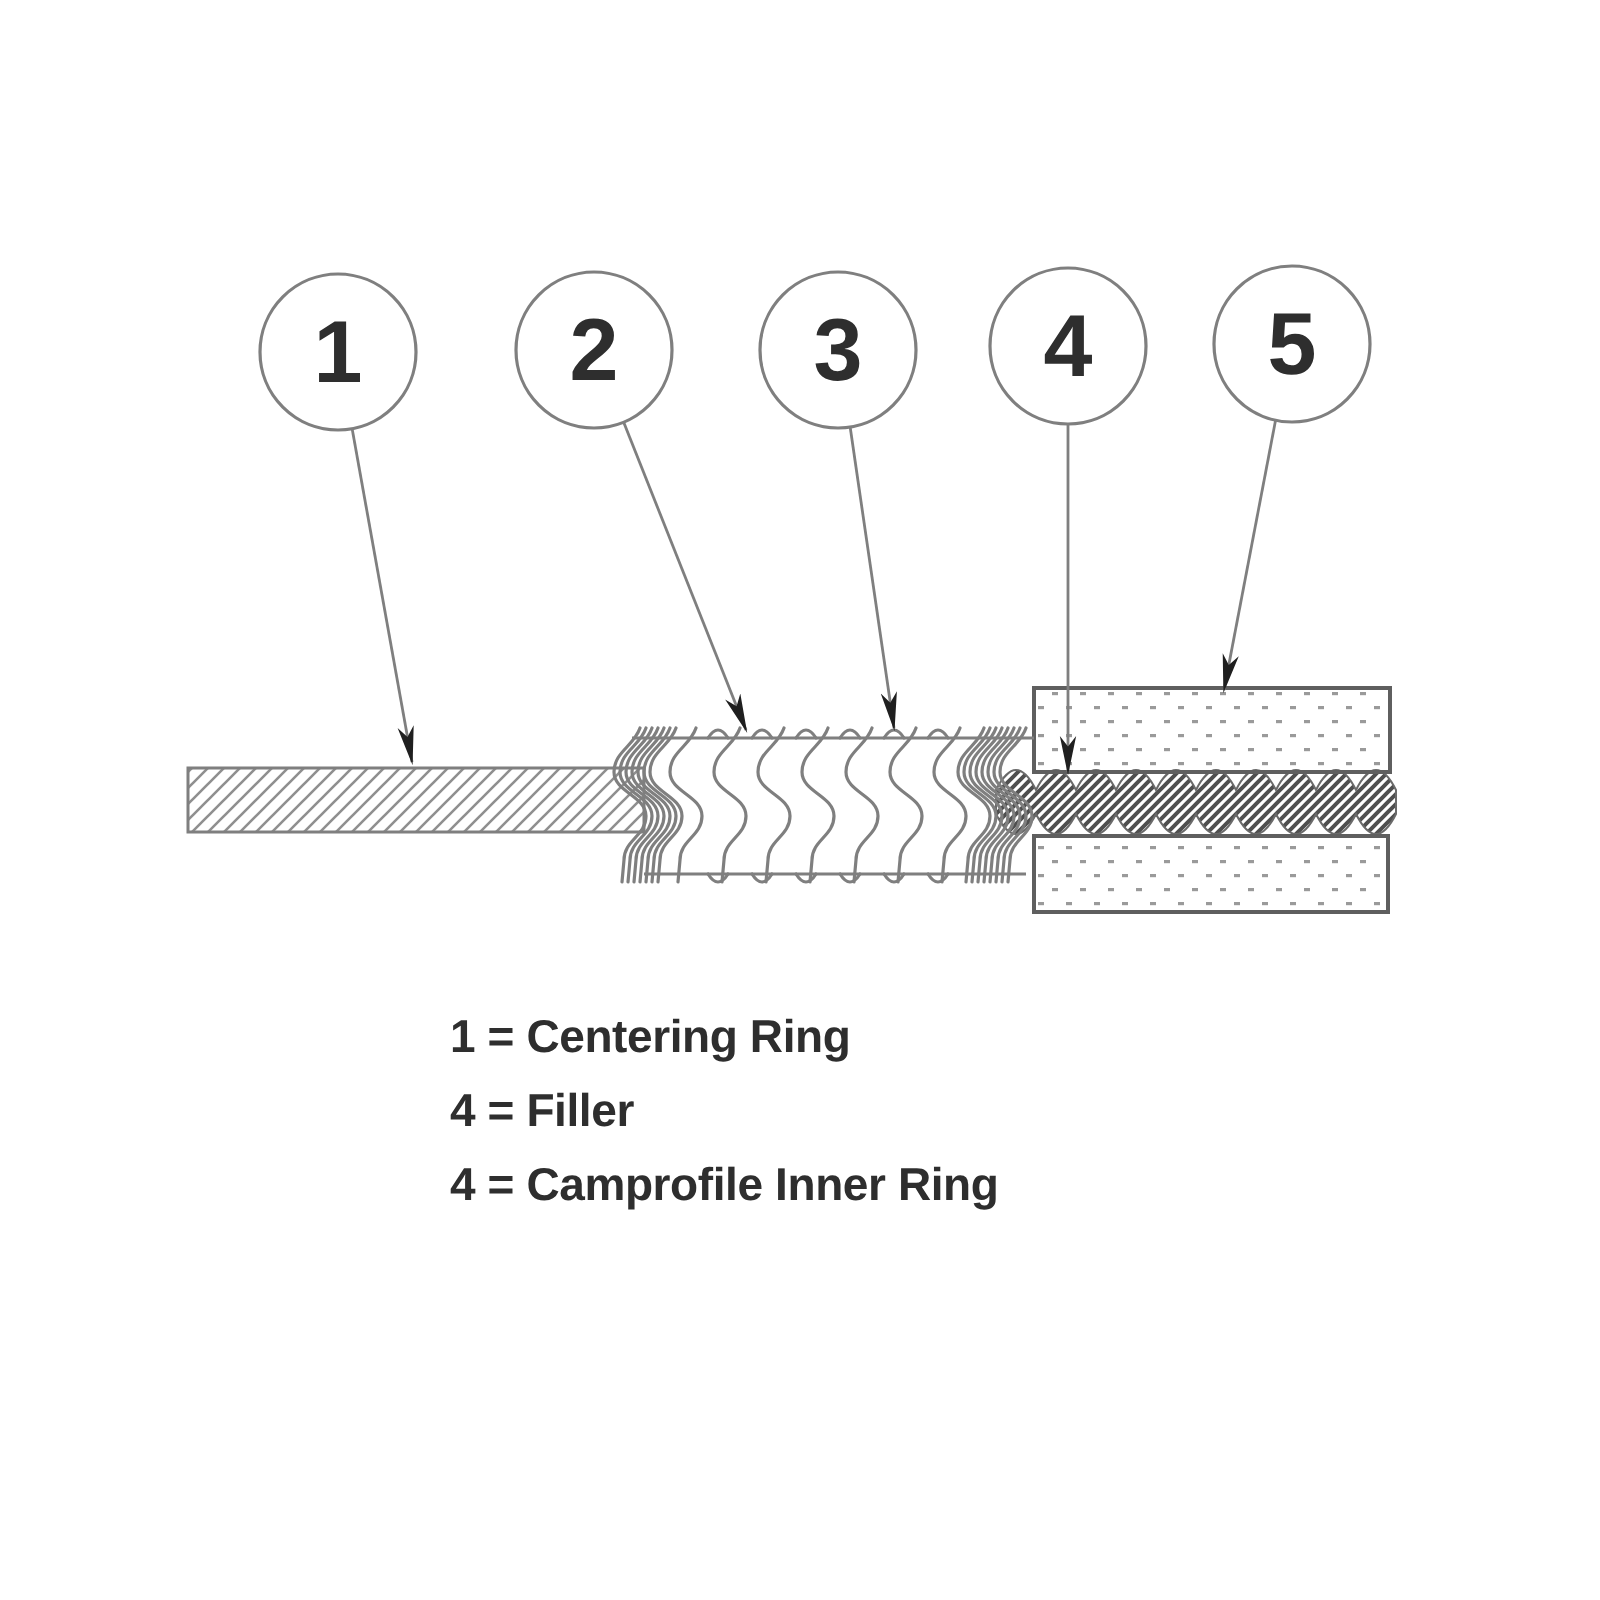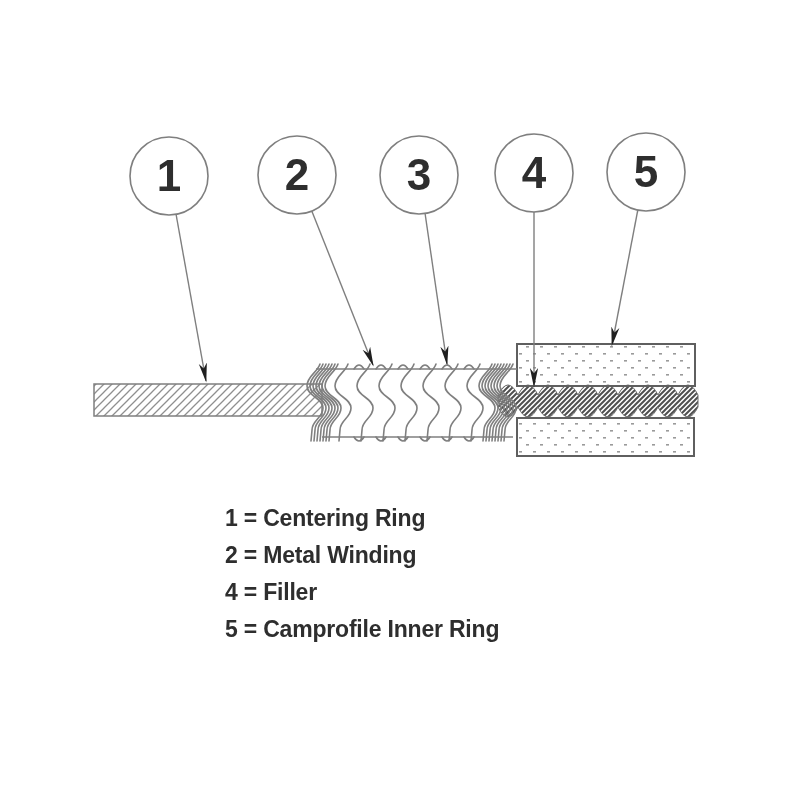"2 = Metal Winding" div.legend-line { html: <div>2 = Metal Winding</div> -> none }
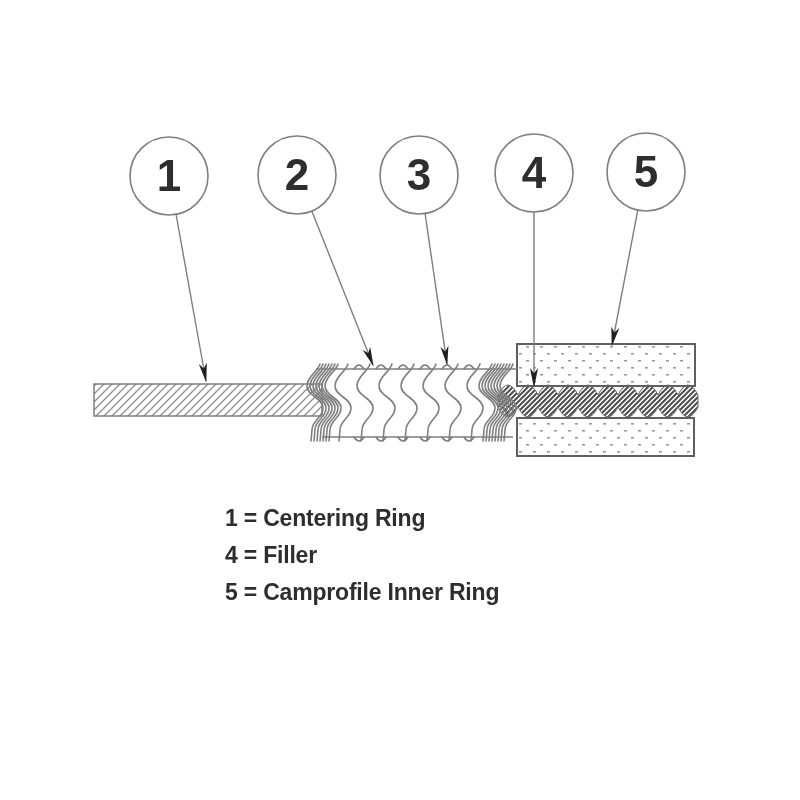"5 = Camprofile Inner Ring" div.legend-line { text: 5 -> 4 }
